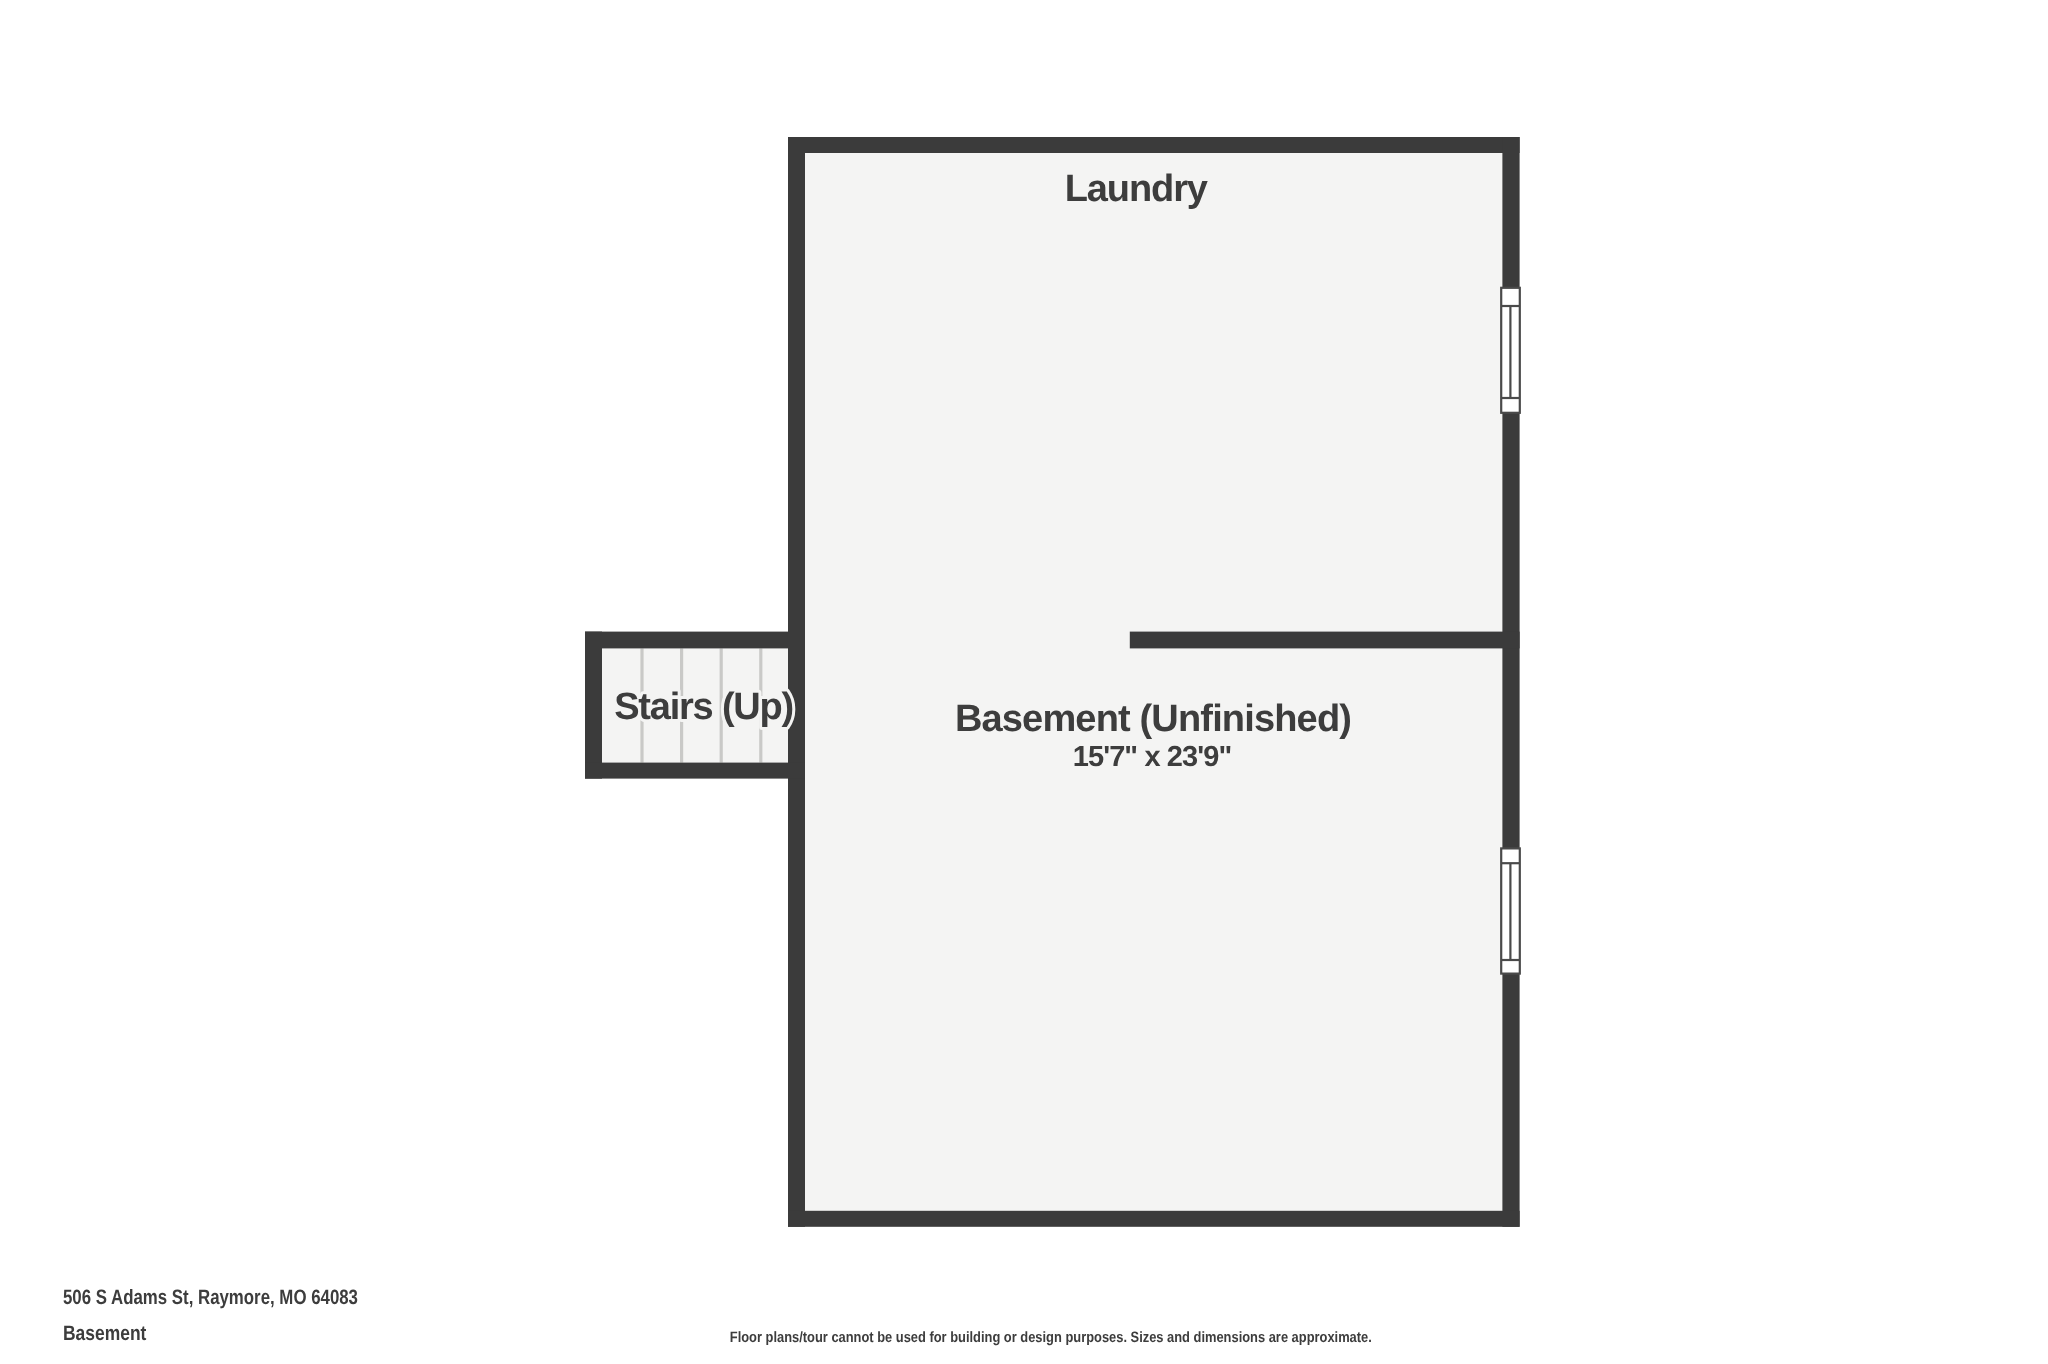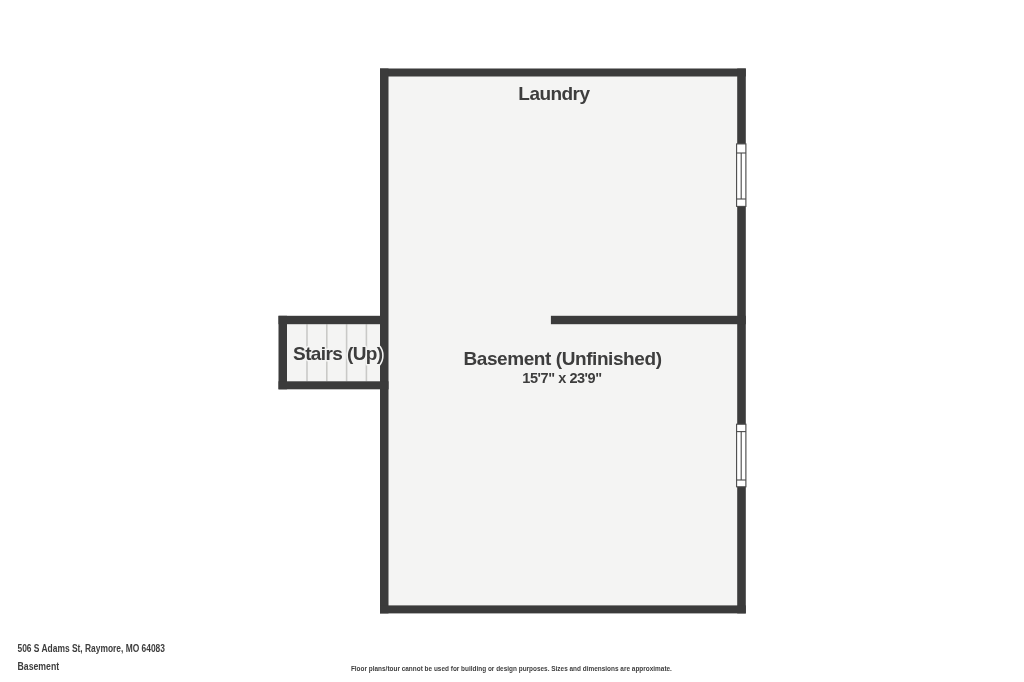"Laundry" #page { margin-left: none -> 14px }
